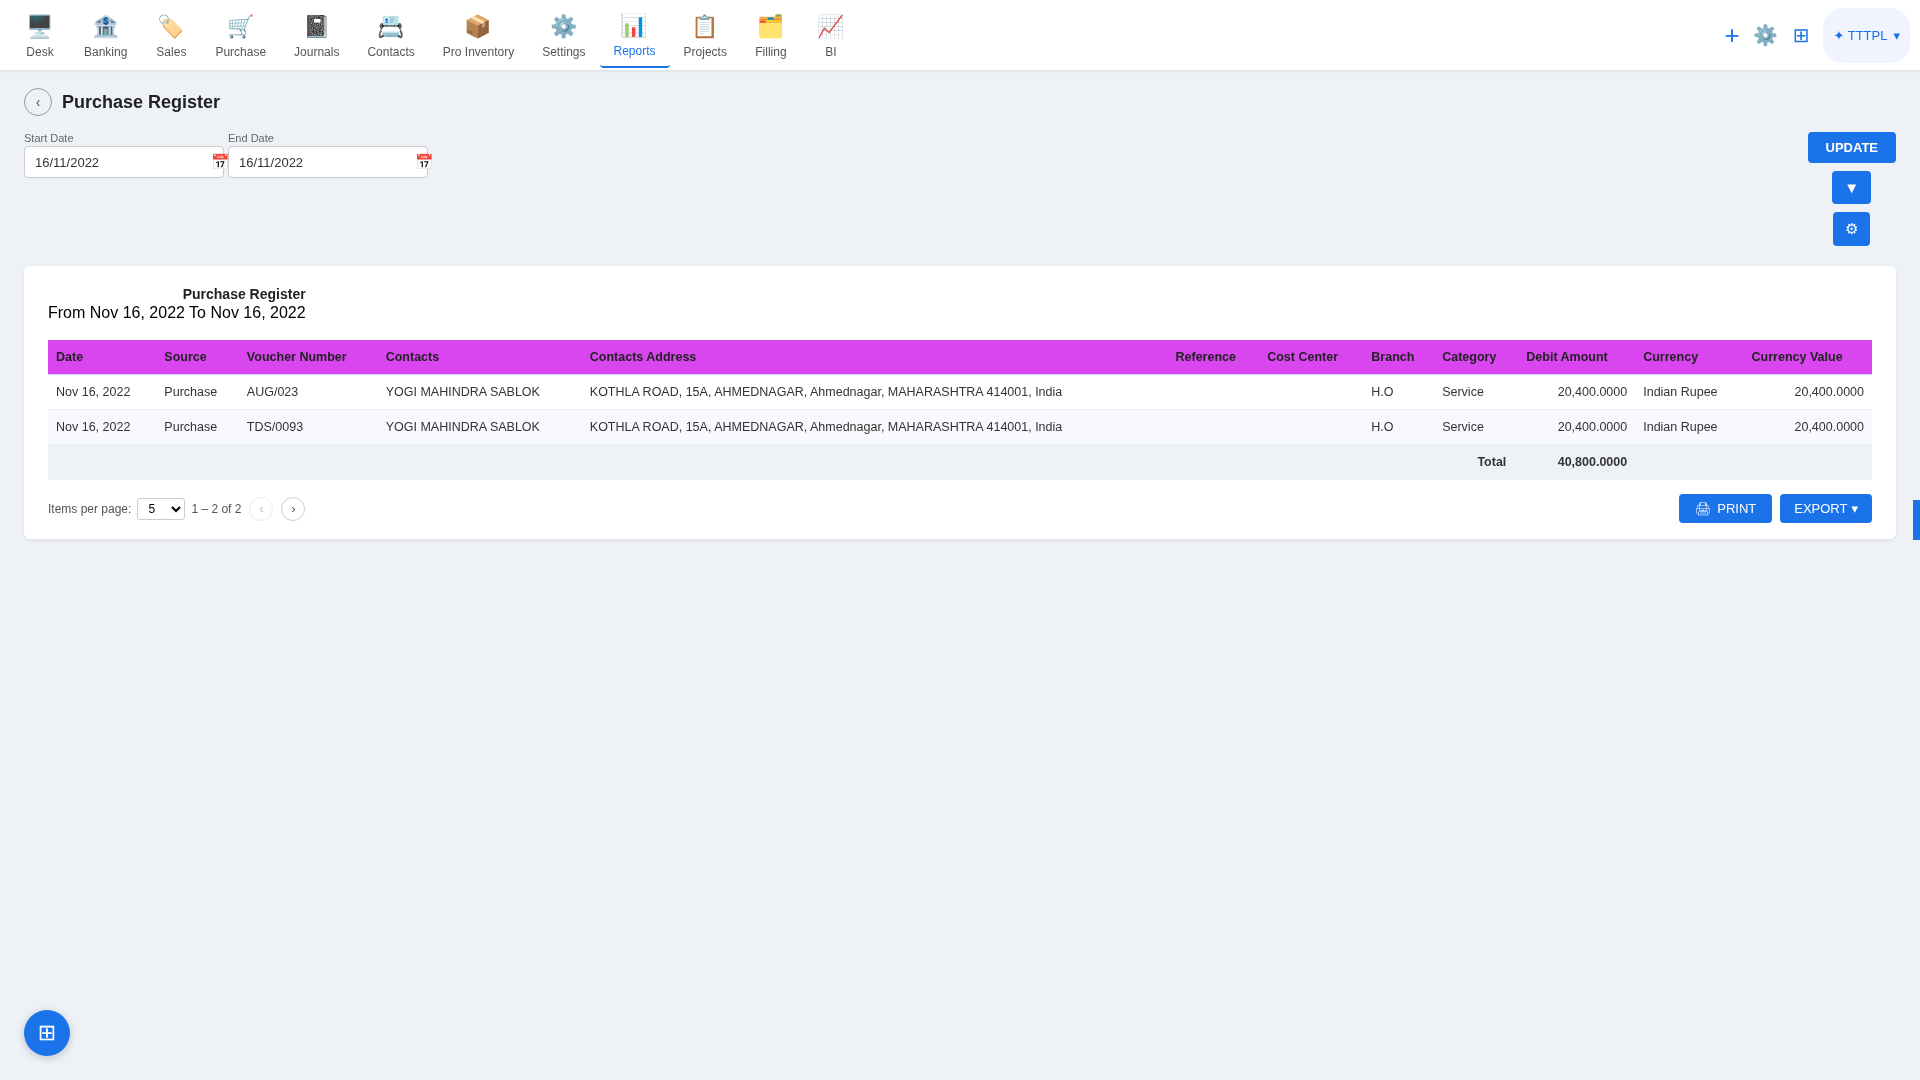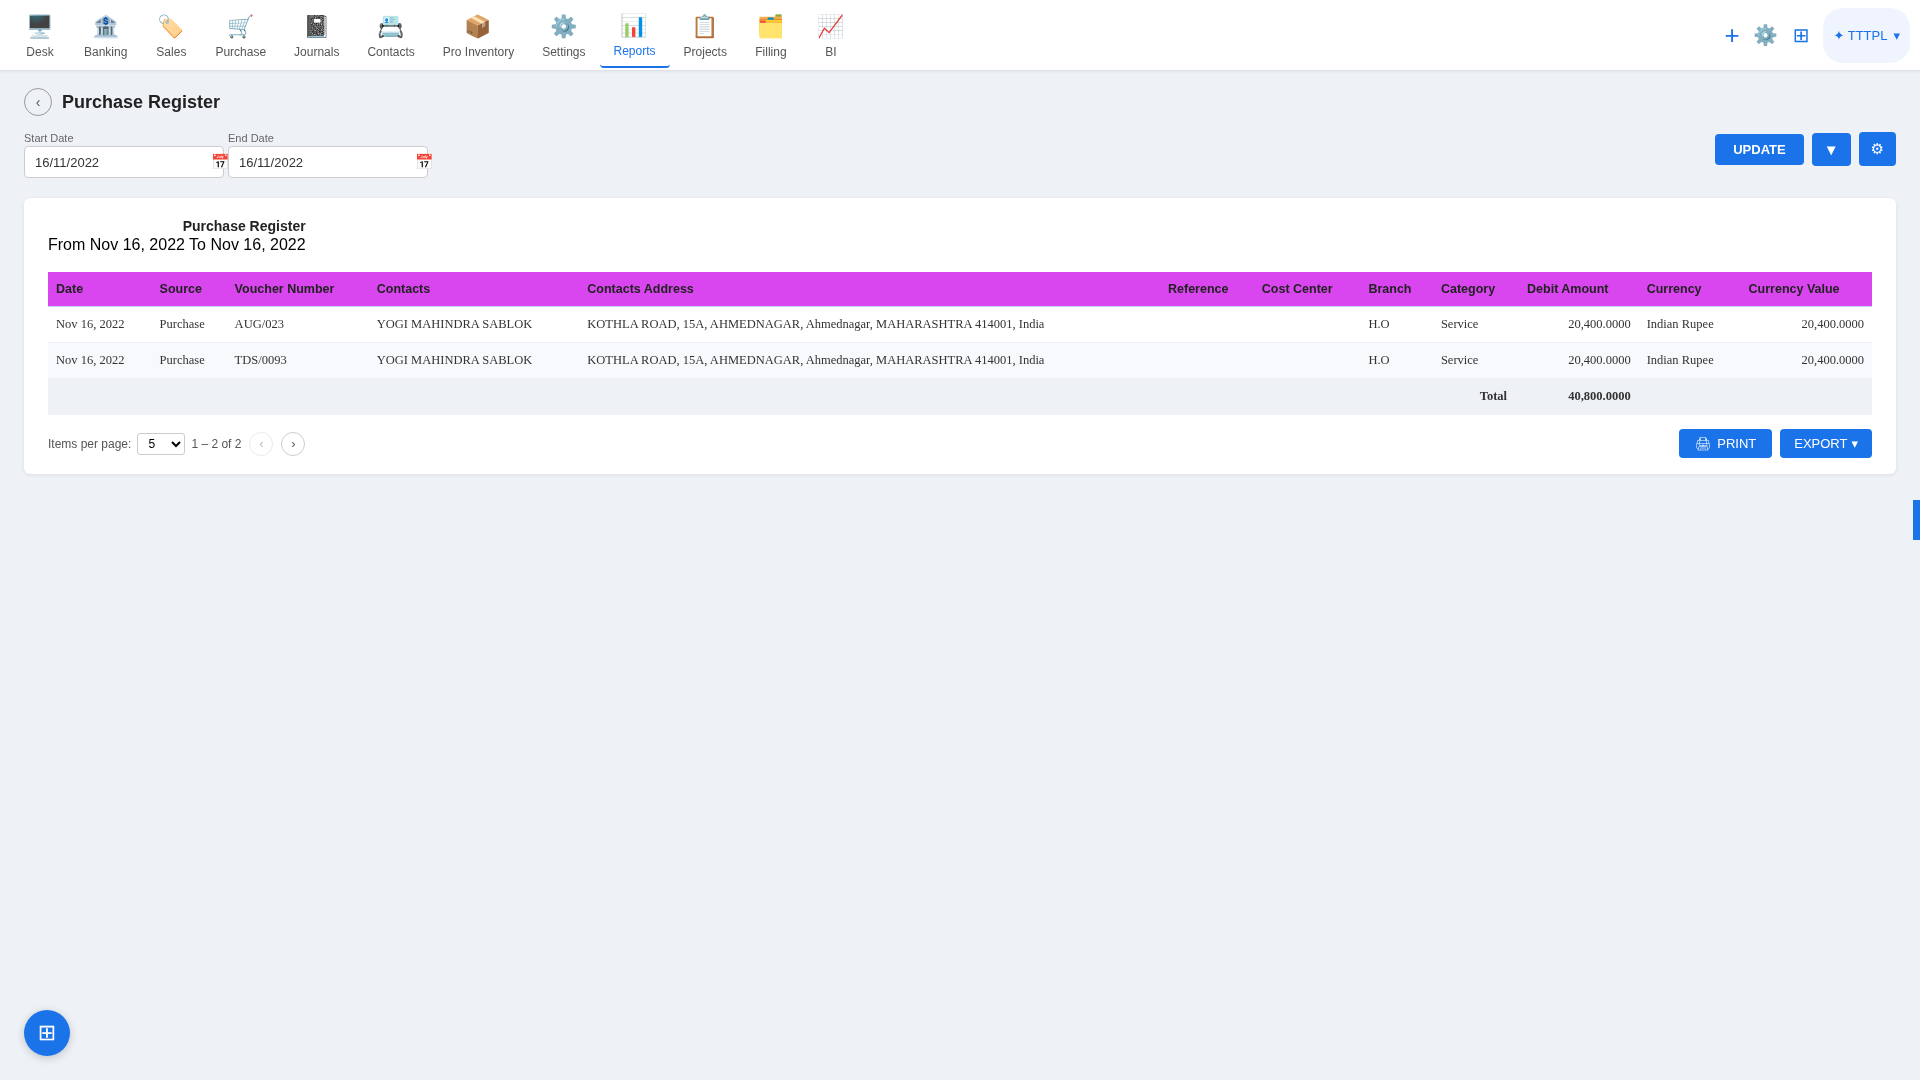"UPDATE" .filter-actions { flex-direction: none -> column }
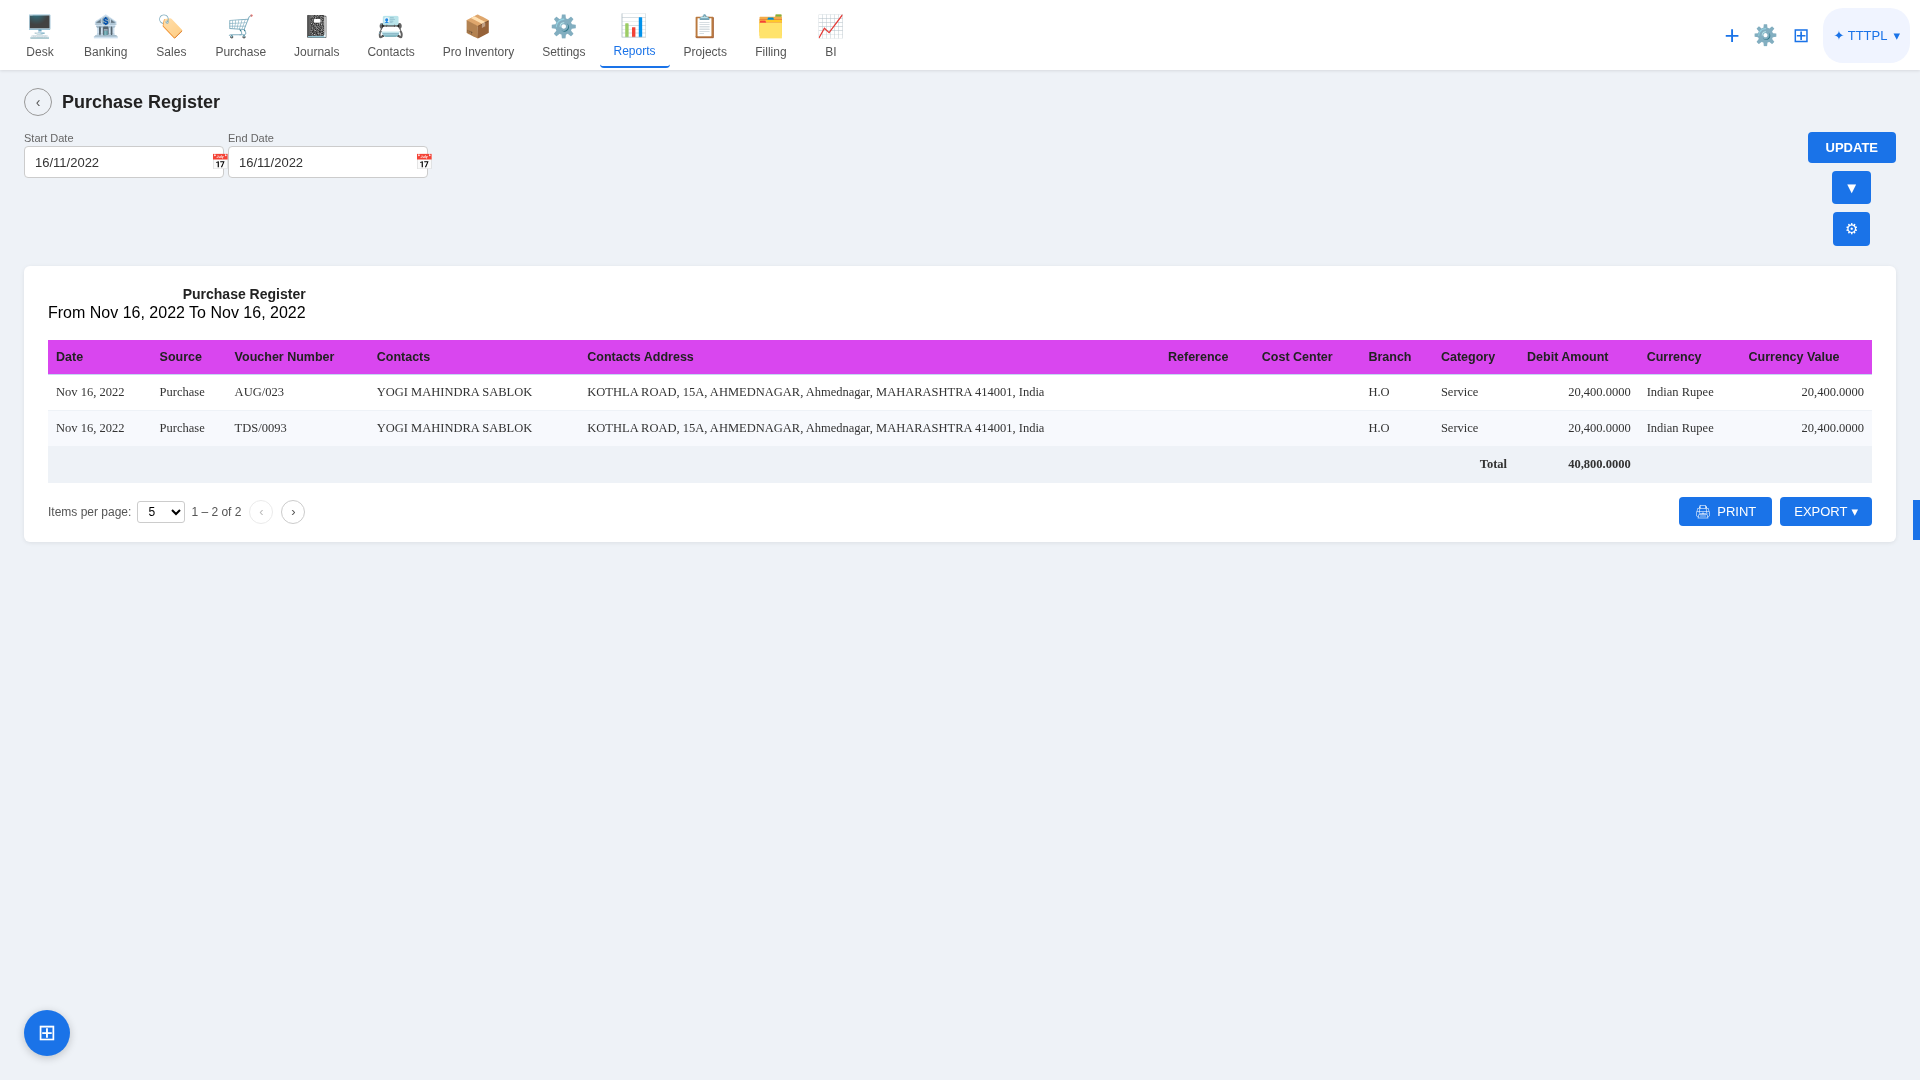"Nov 16, 2022" tbody tr { font-family: Liberation Serif, serif -> none }
